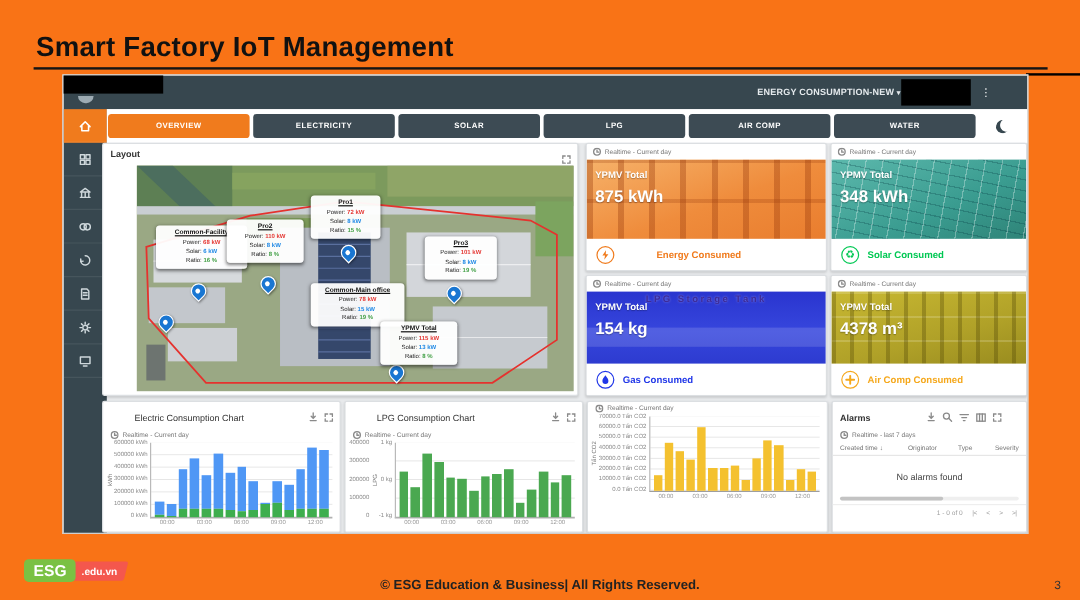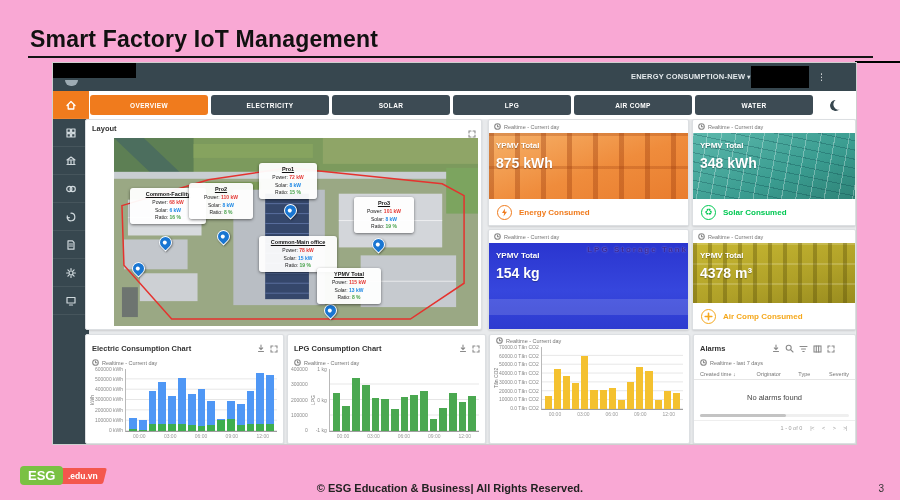"Smart Factory IoT Management" .slide { background: #f9a8d4 -> #f97316 }
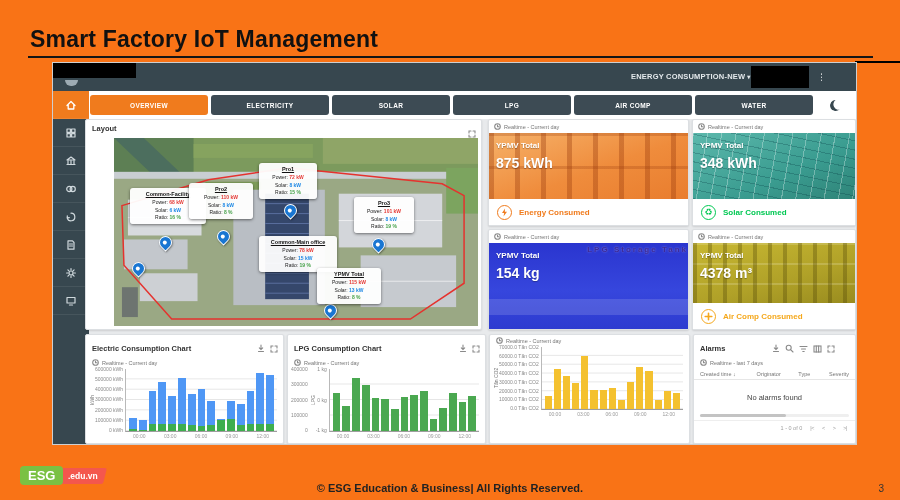"Energy Consumed" .lb-energy { margin-left: none -> 28px }
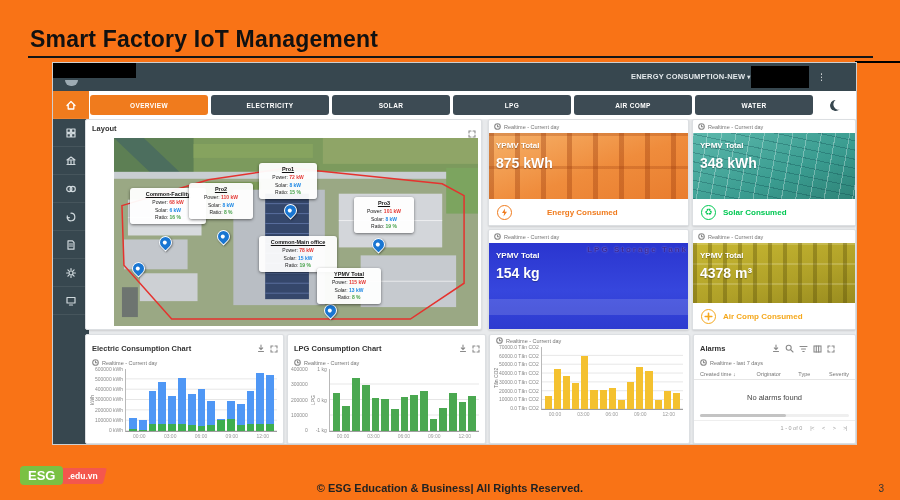"LPG Storage Tank" .cimgtext { text-align: right -> center }
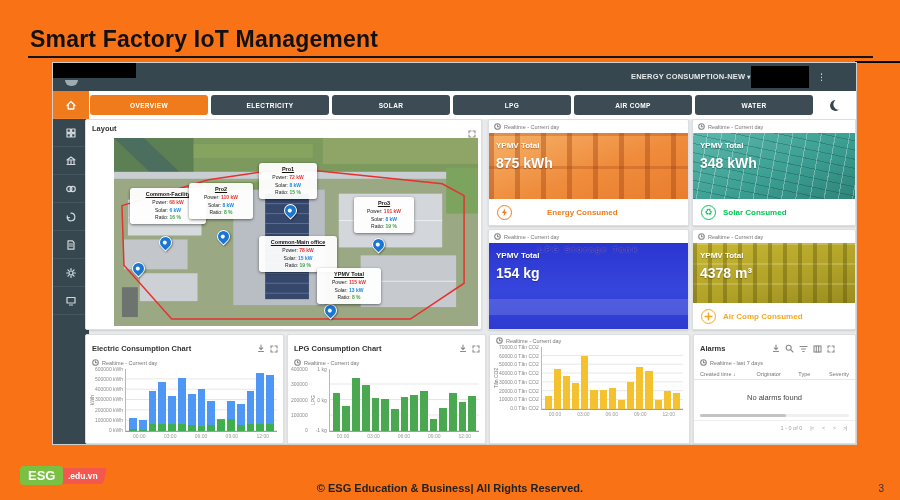"Gas Consumed" div.cfoot { html: none -> <div> <span> <svg> <path></path> </svg> </span> <span>Gas Consumed</span> </div> }
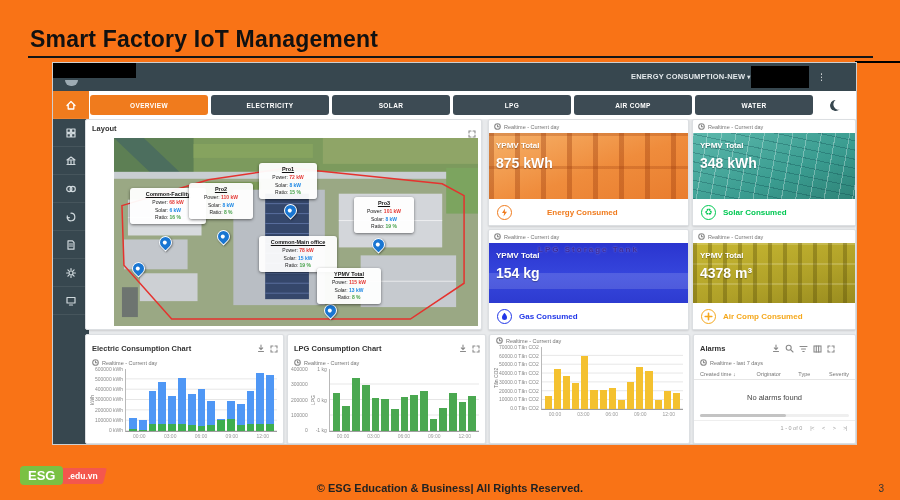"Electric Consumption Chart" .ph .pt { font-weight: bold -> normal; margin-left: none -> 20px }
